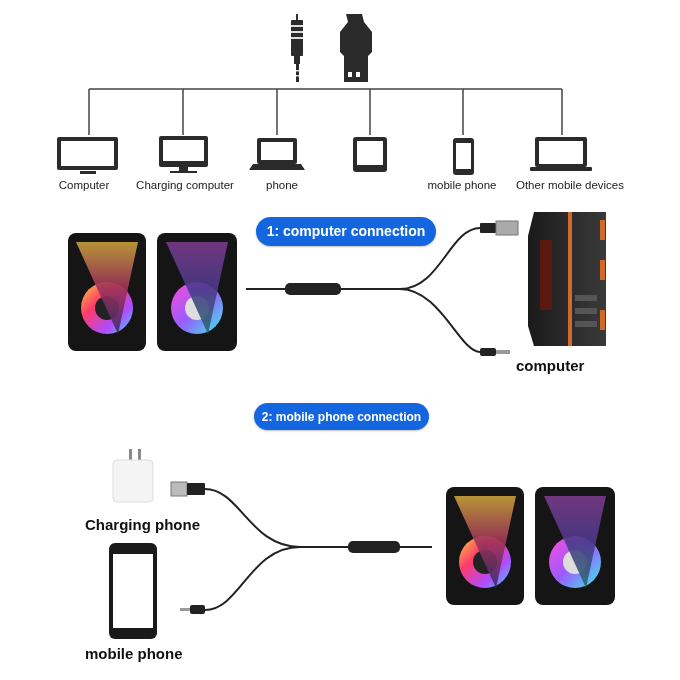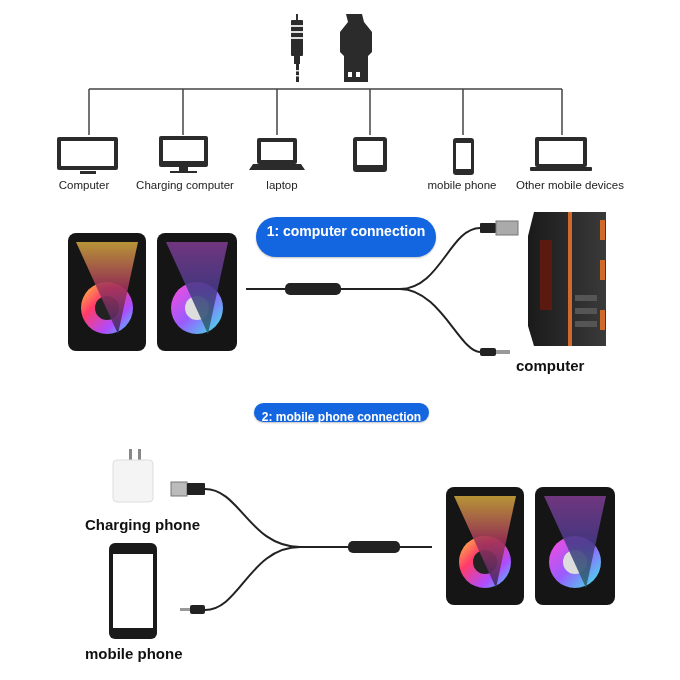"laptop" span.dev-label { text: laptop -> phone }
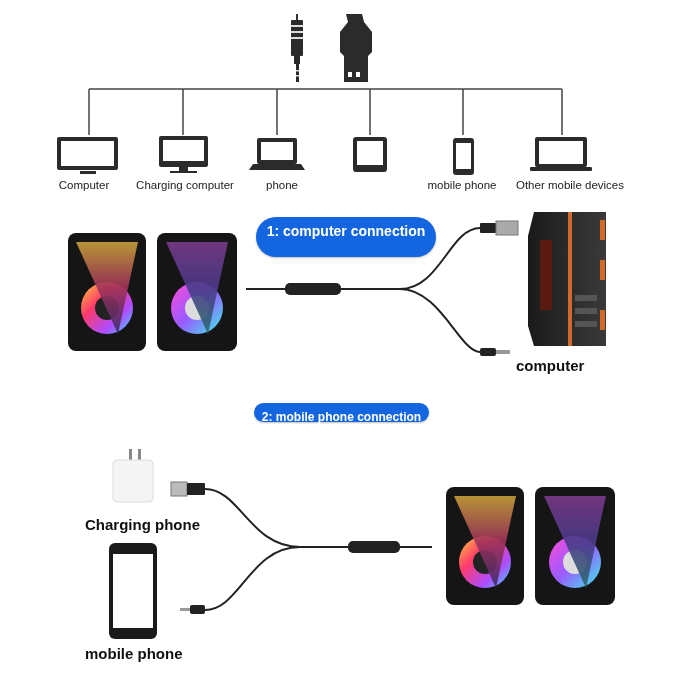"1: computer connection" div.pill { height: 40px -> 29px }
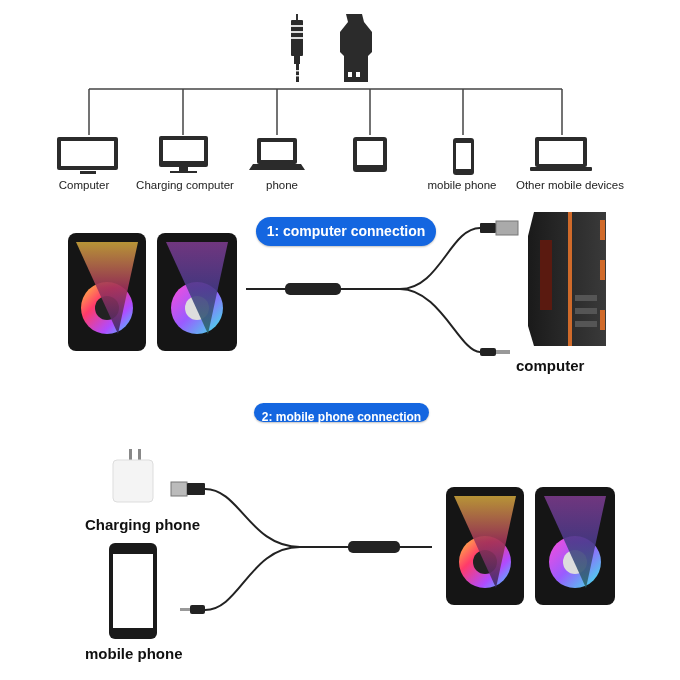"2: mobile phone connection" div.pill { height: 19px -> 27px }
